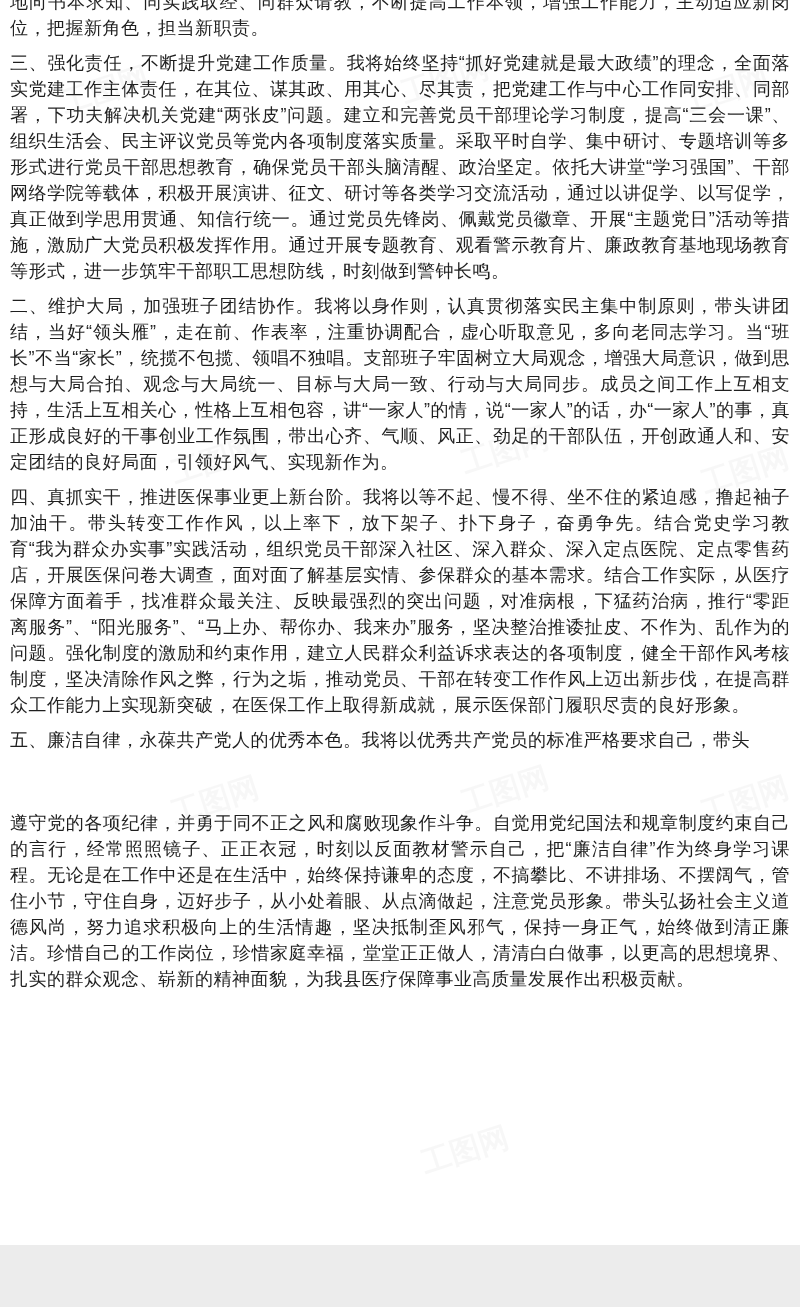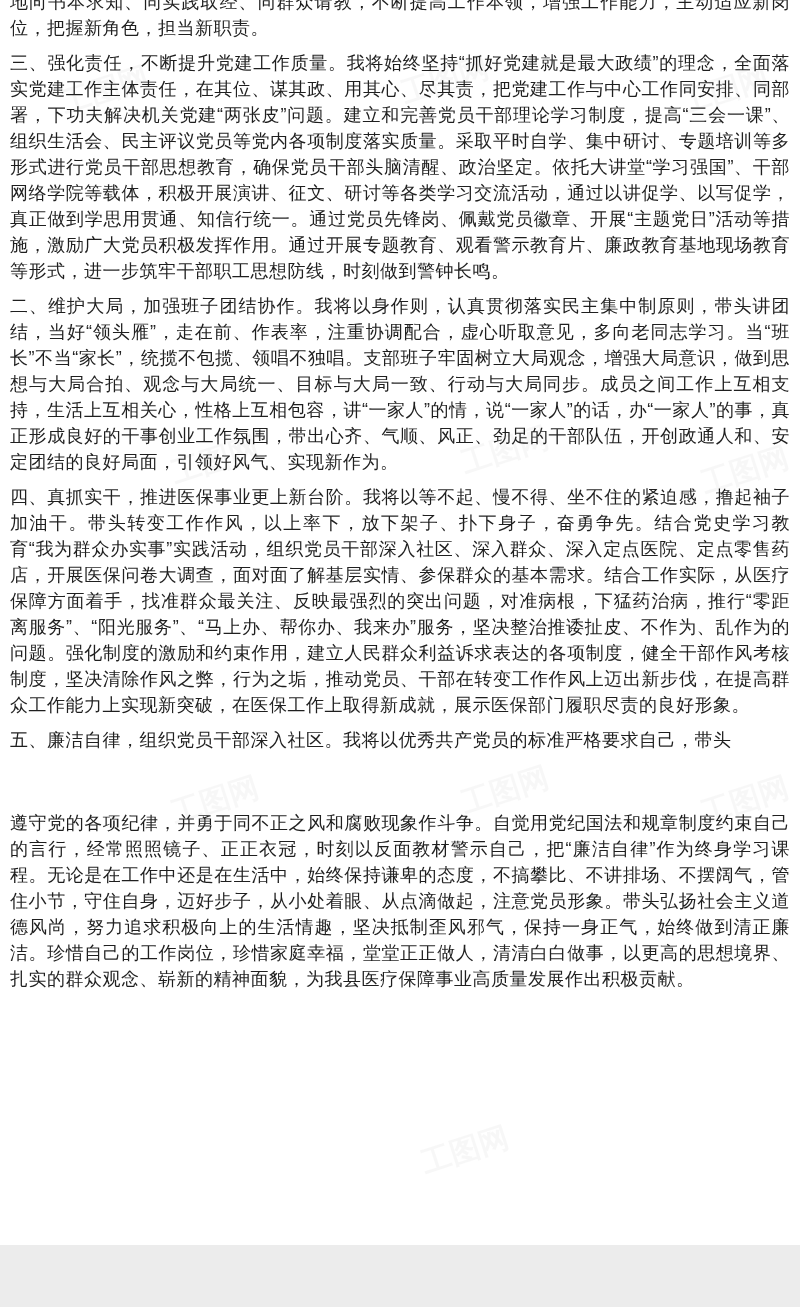"五、廉洁自律，组织党员干部深入社区。我将以优秀共产党员的标准严格要求自己，带头" p.para { text: 组织党员干部深入社区 -> 永葆共产党人的优秀本色 }
